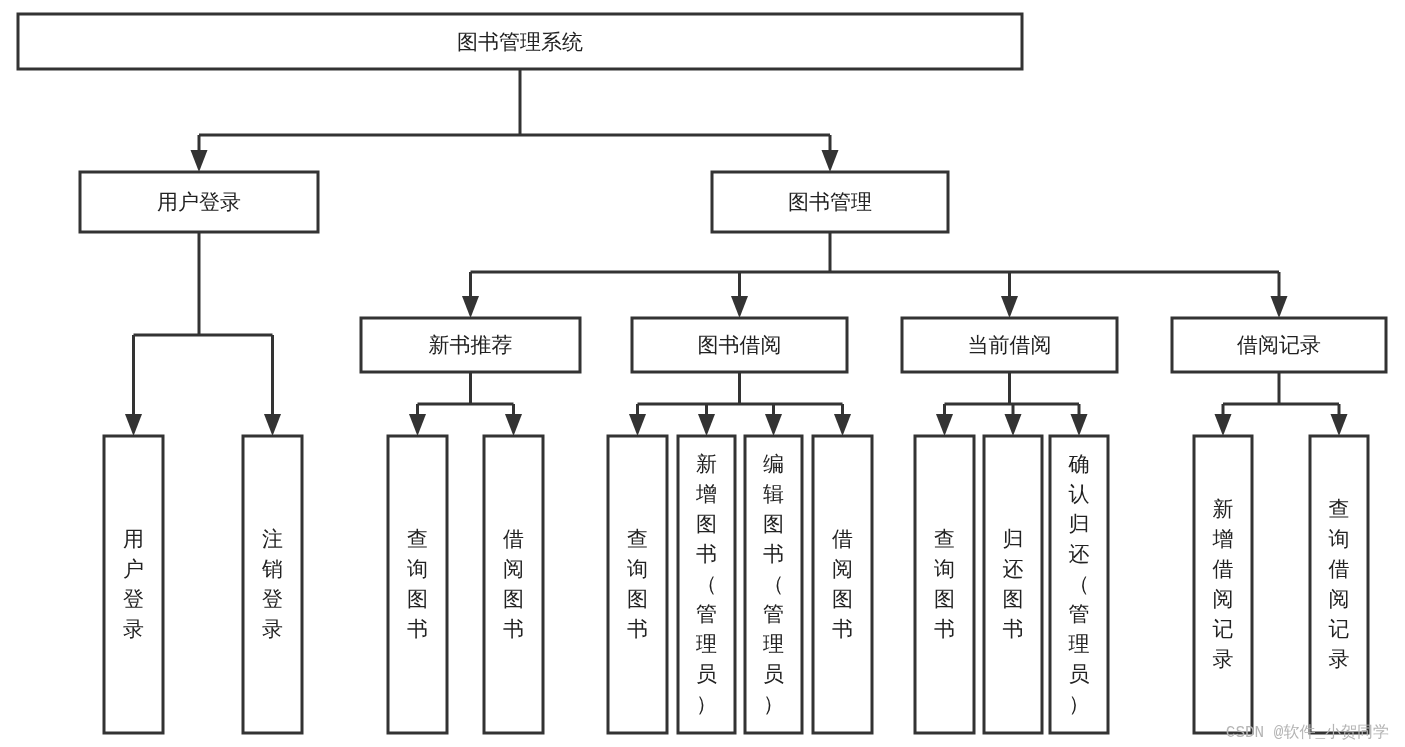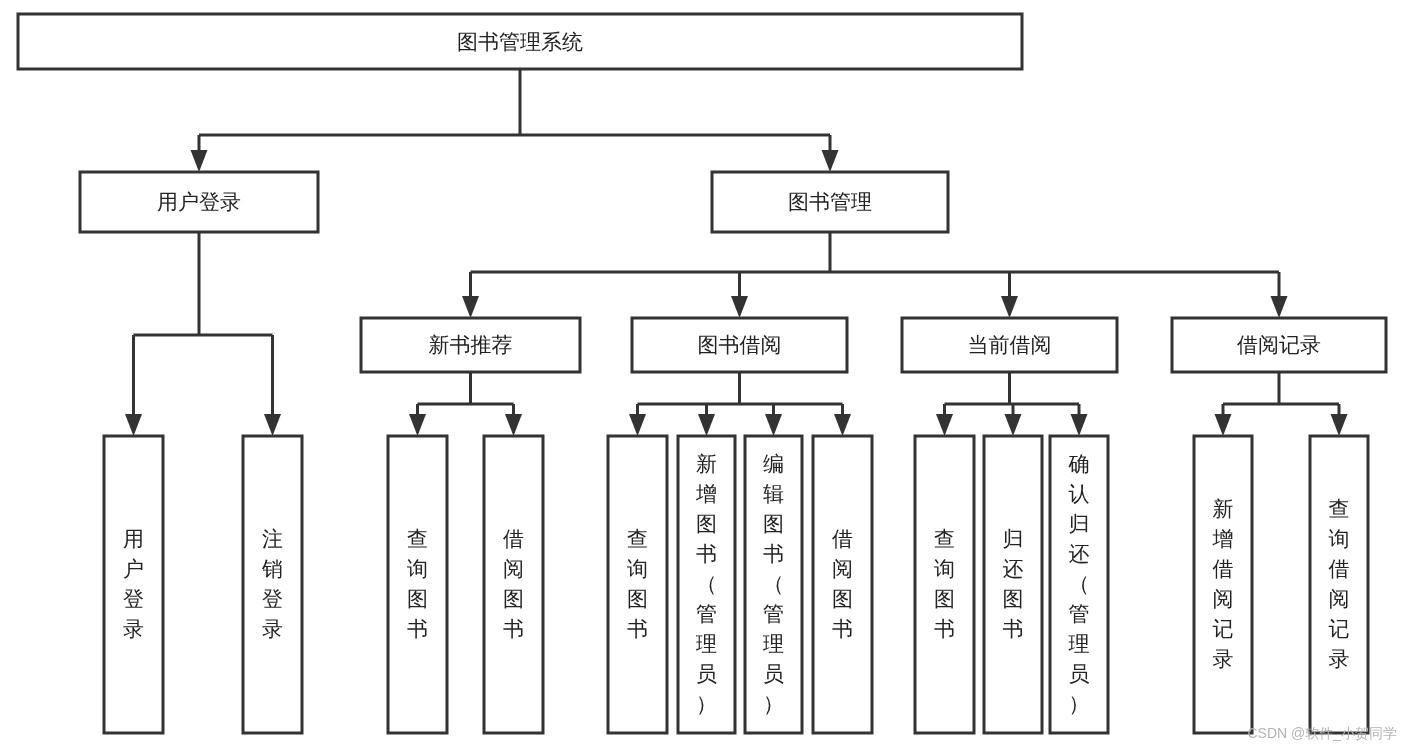"CSDN @软件_小贺同学" .watermark { font-family: Liberation Sans, sans-serif -> Liberation Mono, monospace; font-size: 14px -> 16px; right: 8px -> 16px }
